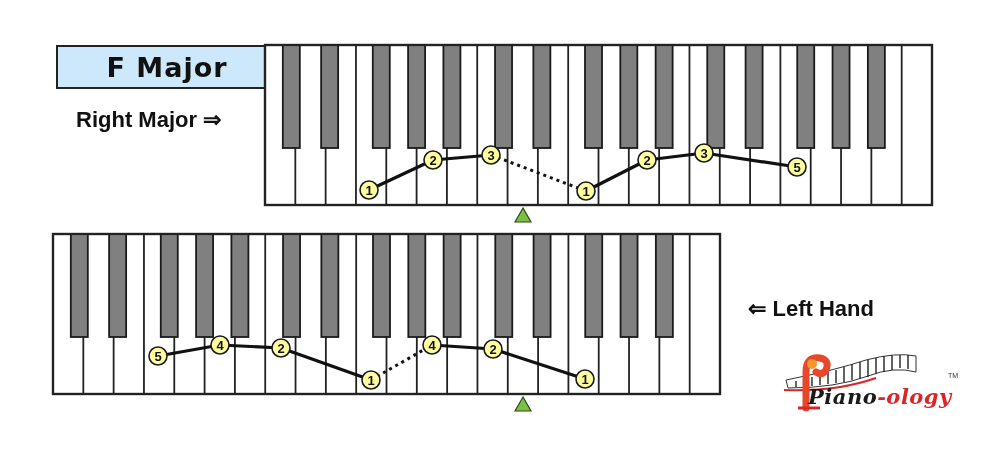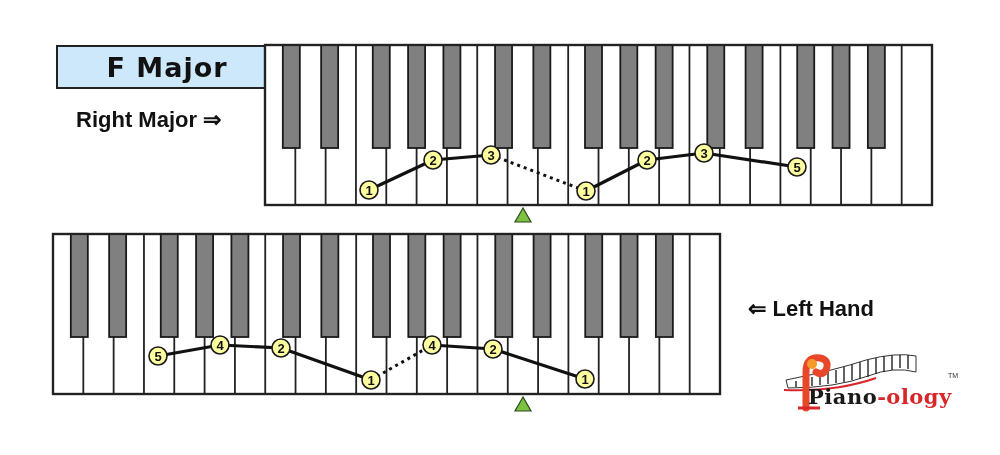"Piano-ology" .logo-text { font-style: none -> italic }
